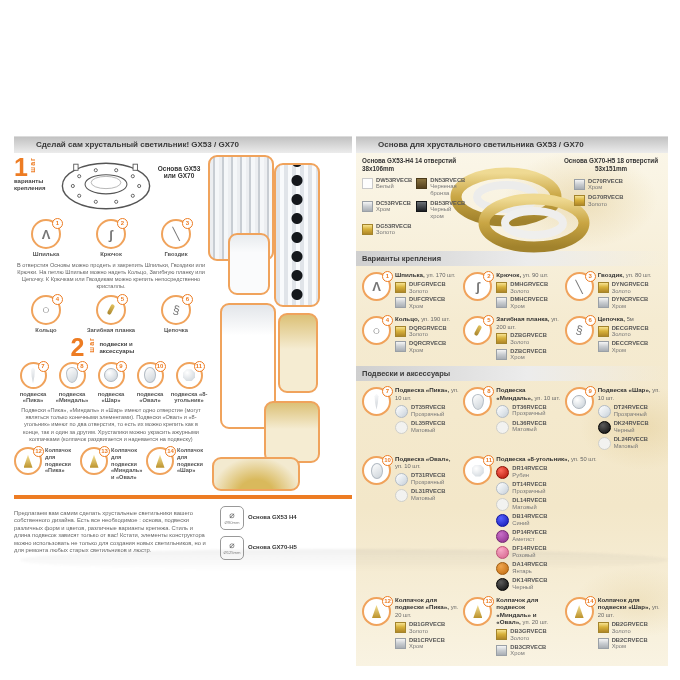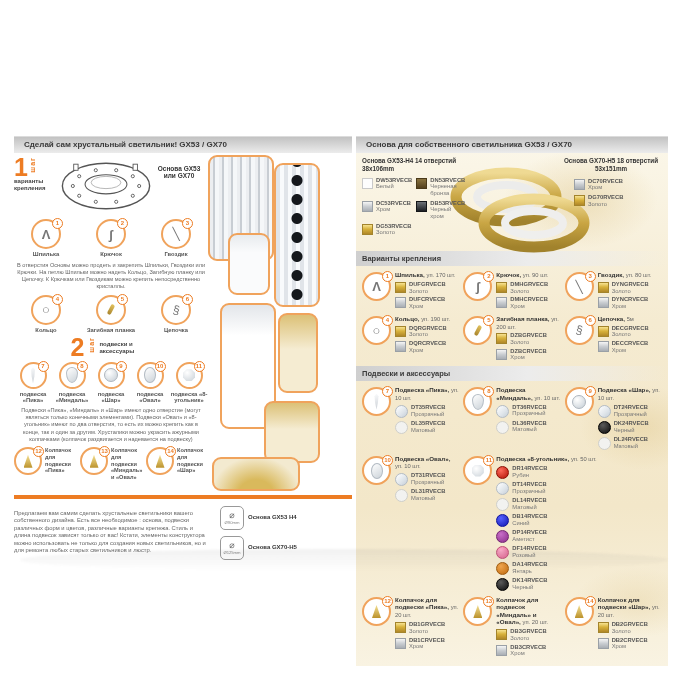"Сделай сам хрустальный светильник! GX53" .hdr { padding: 2px 10px -> 2px 22px }
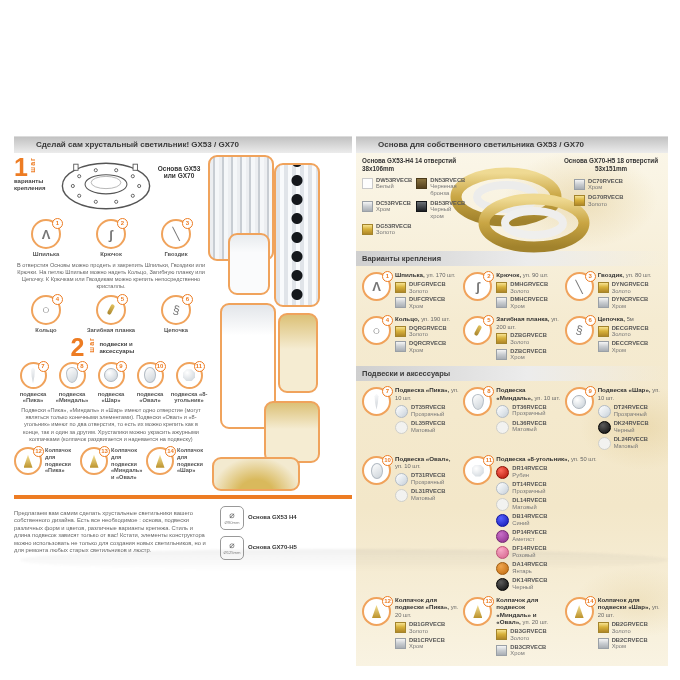"Основа для собственного светильника GX53" div.hdr { text: собственного -> хрустального }
